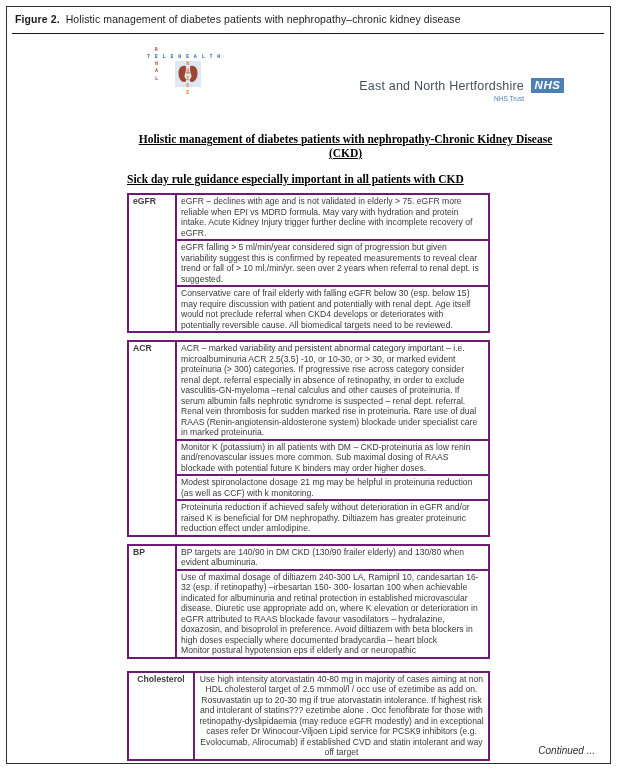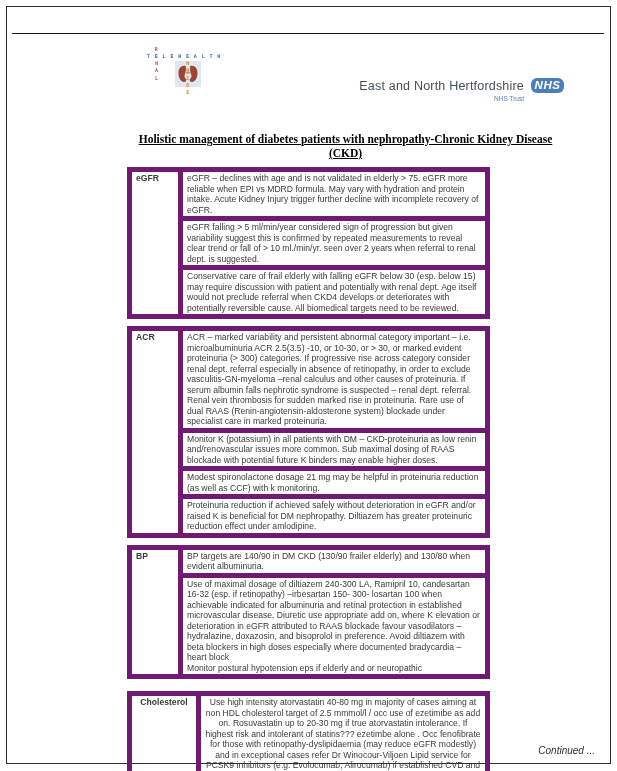"Figure 2. Holistic management of" div.fig-caption { html: none -> <div> <b>Figure 2.</b><span>Holistic management of diabetes patients with nephropathy–chronic kidney disease</span> </div> }
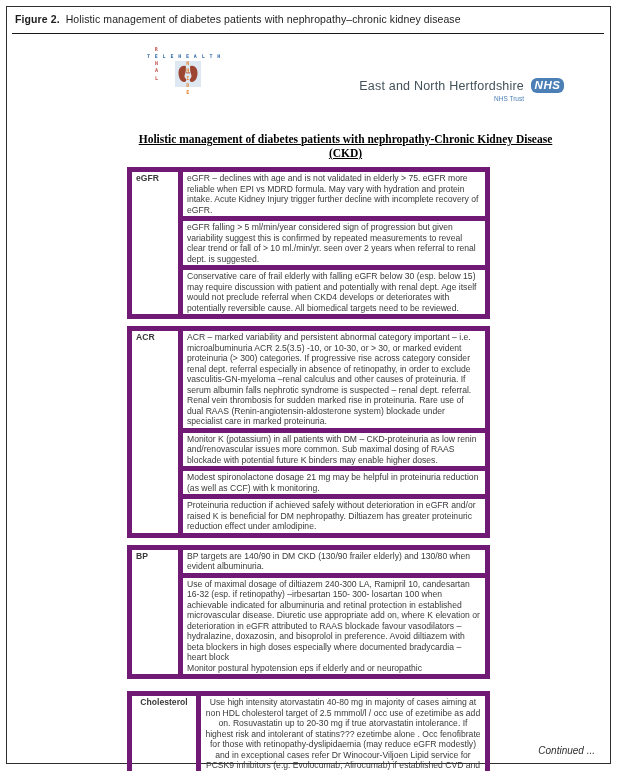"NHS" .nhs-box { border-radius: 6px -> none }
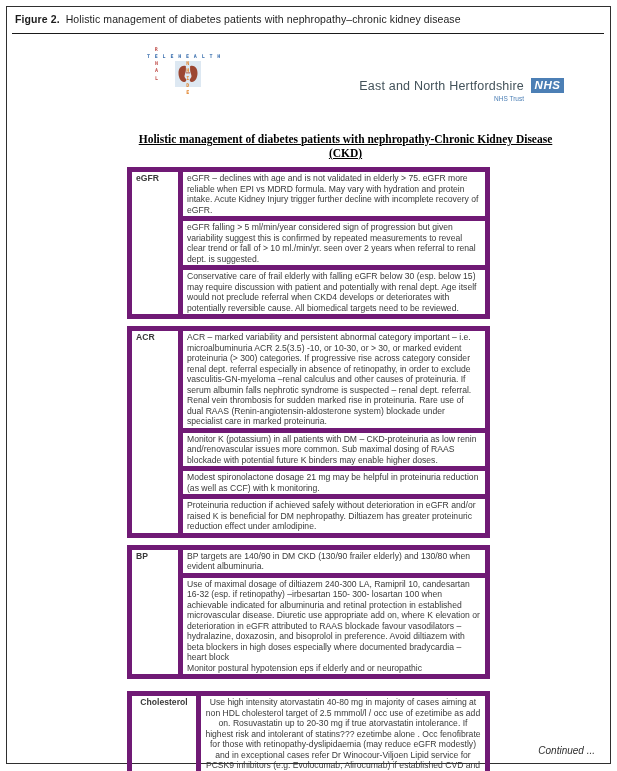"Sick day rule guidance especially" h2.subtitle { html: none -> <h2>Sick day rule guidance especially important in all patients with CKD</h2> }
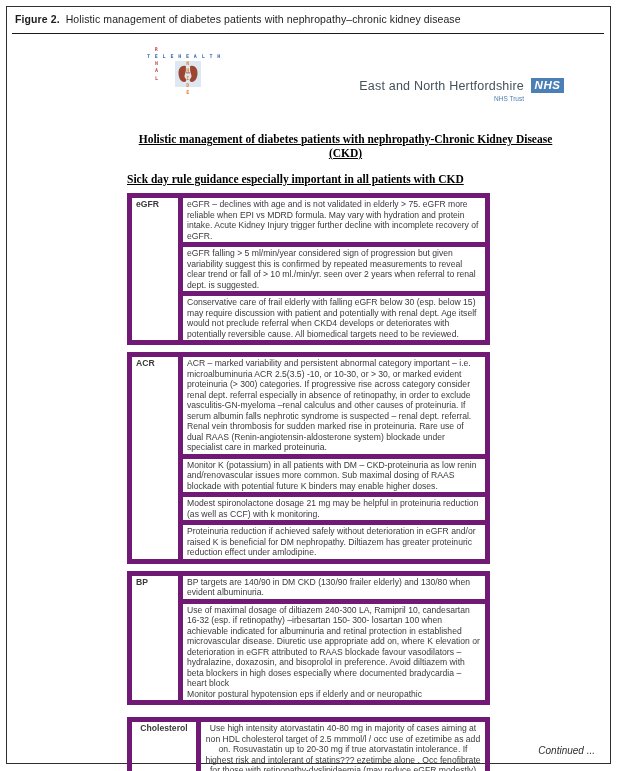"eGFR" table.rule-table td { border: 5px solid #701a75 -> 2px solid #701a75 }
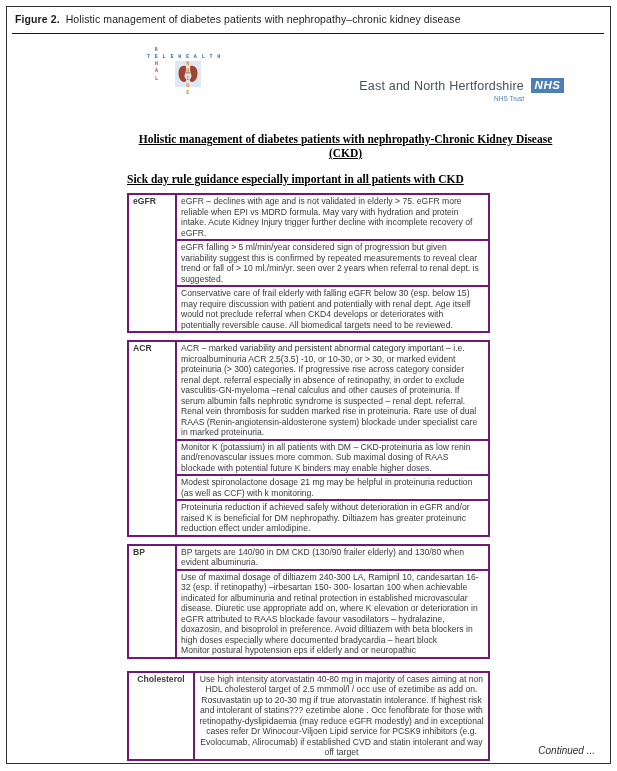"Monitor K (potassium) in all" td { text: enable -> order }
